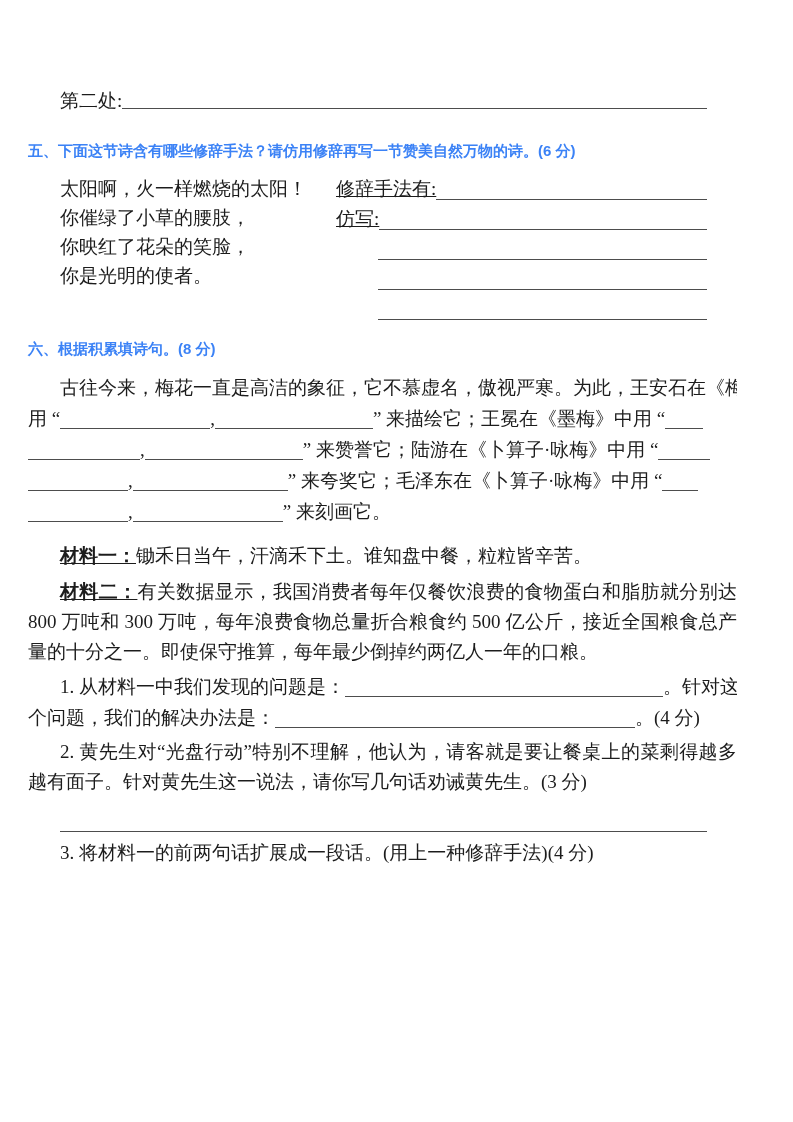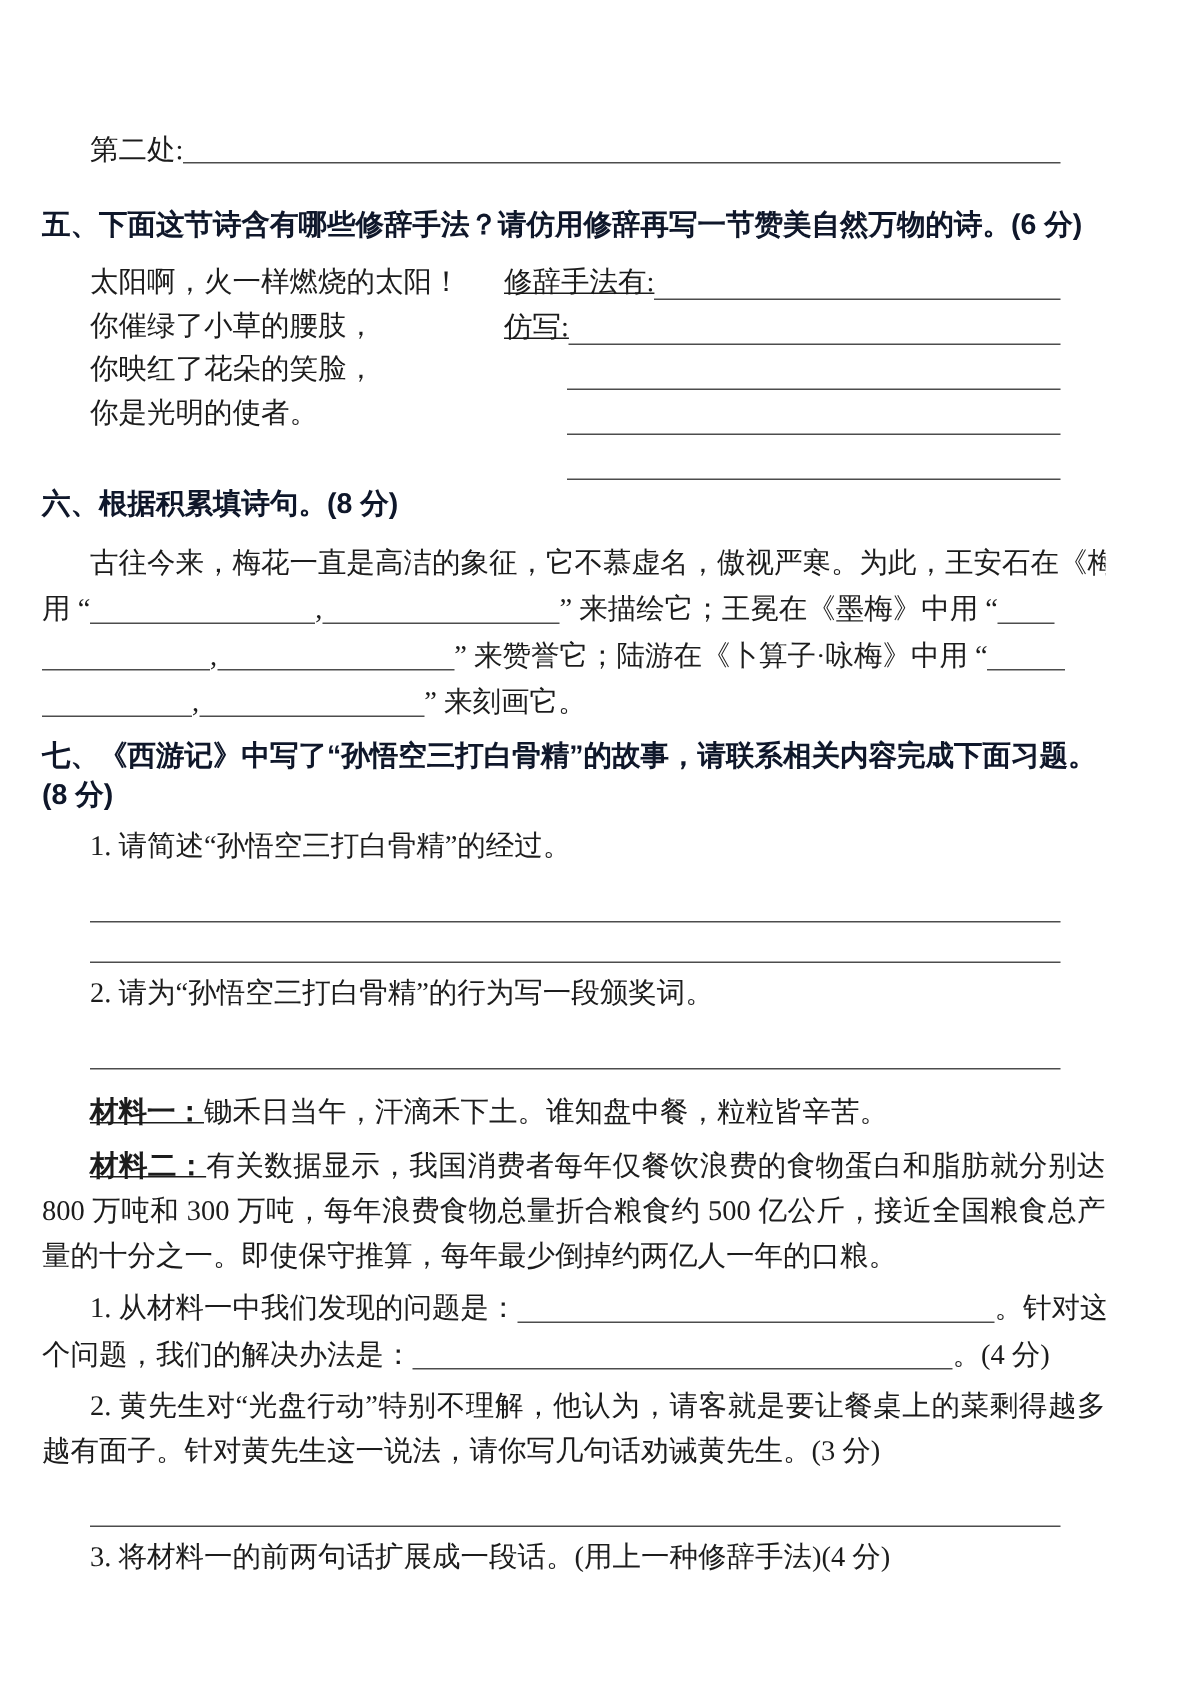"五、下面这节诗含有哪些修辞手法？请仿用修辞再写一节赞美自然万物的诗。(6 分)" .sec-title { color: #0f172a -> #3b82f6; font-size: 19px -> 15px }
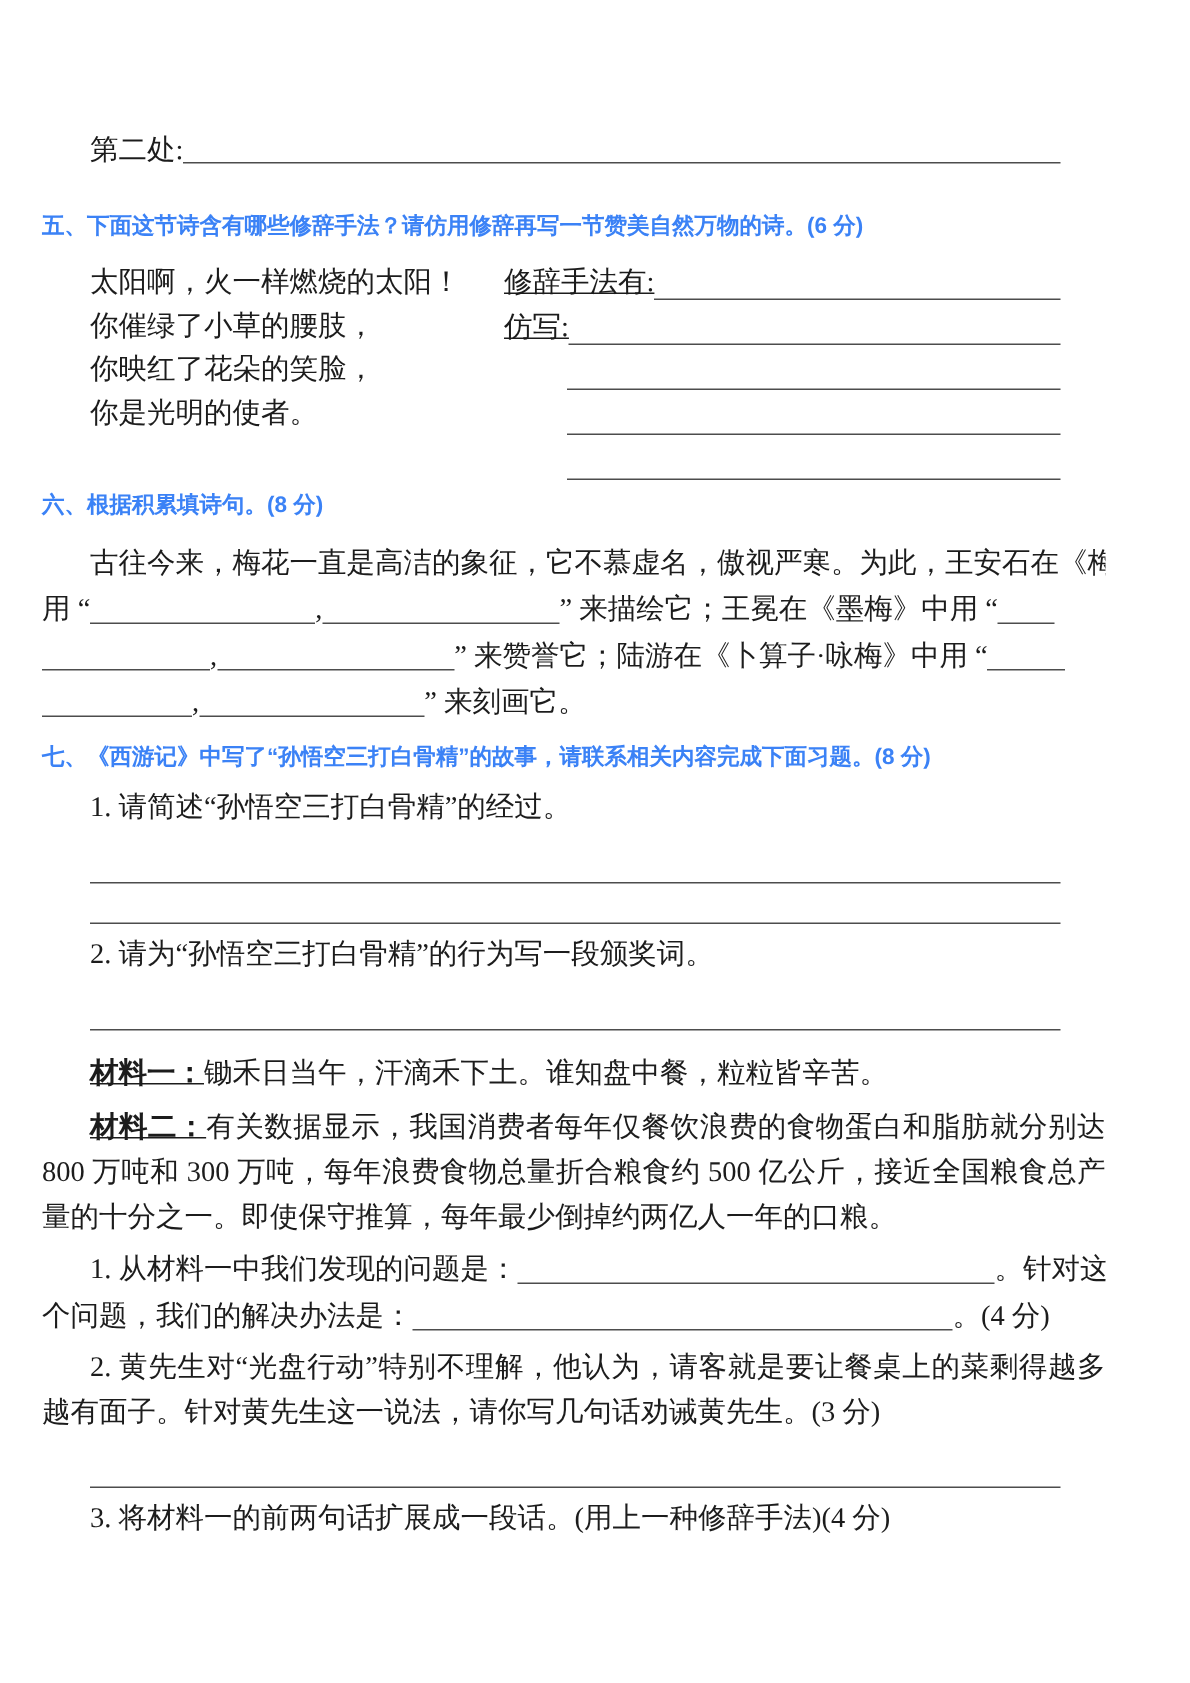"六、根据积累填诗句。(8 分)" .sec-6 { margin-top: none -> 12px }
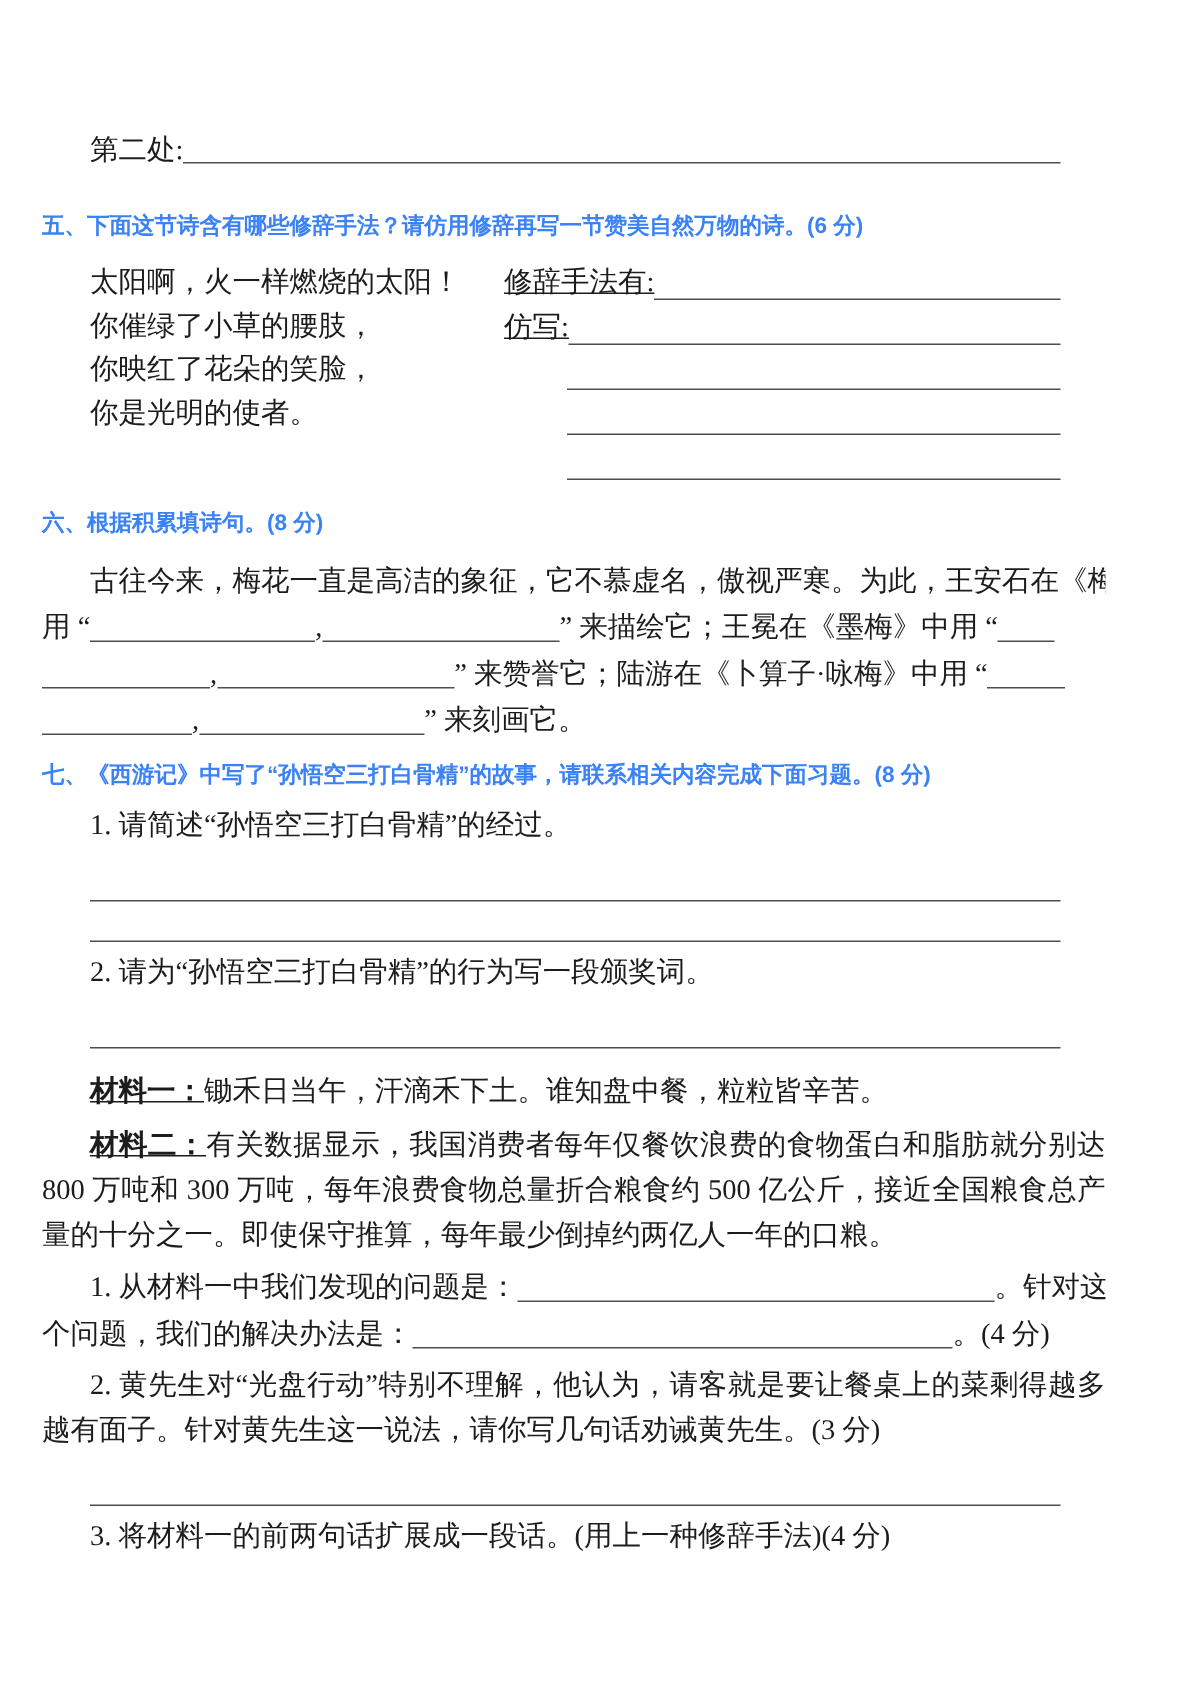", ” 来夸奖它；毛泽东在《卜算子·咏梅》中用 “" div.seg-line { html: none -> <div><span></span><span>,</span><span></span><span>” 来夸奖它；毛泽东在《卜算子·咏梅》中用 “</span><span></span></div> }
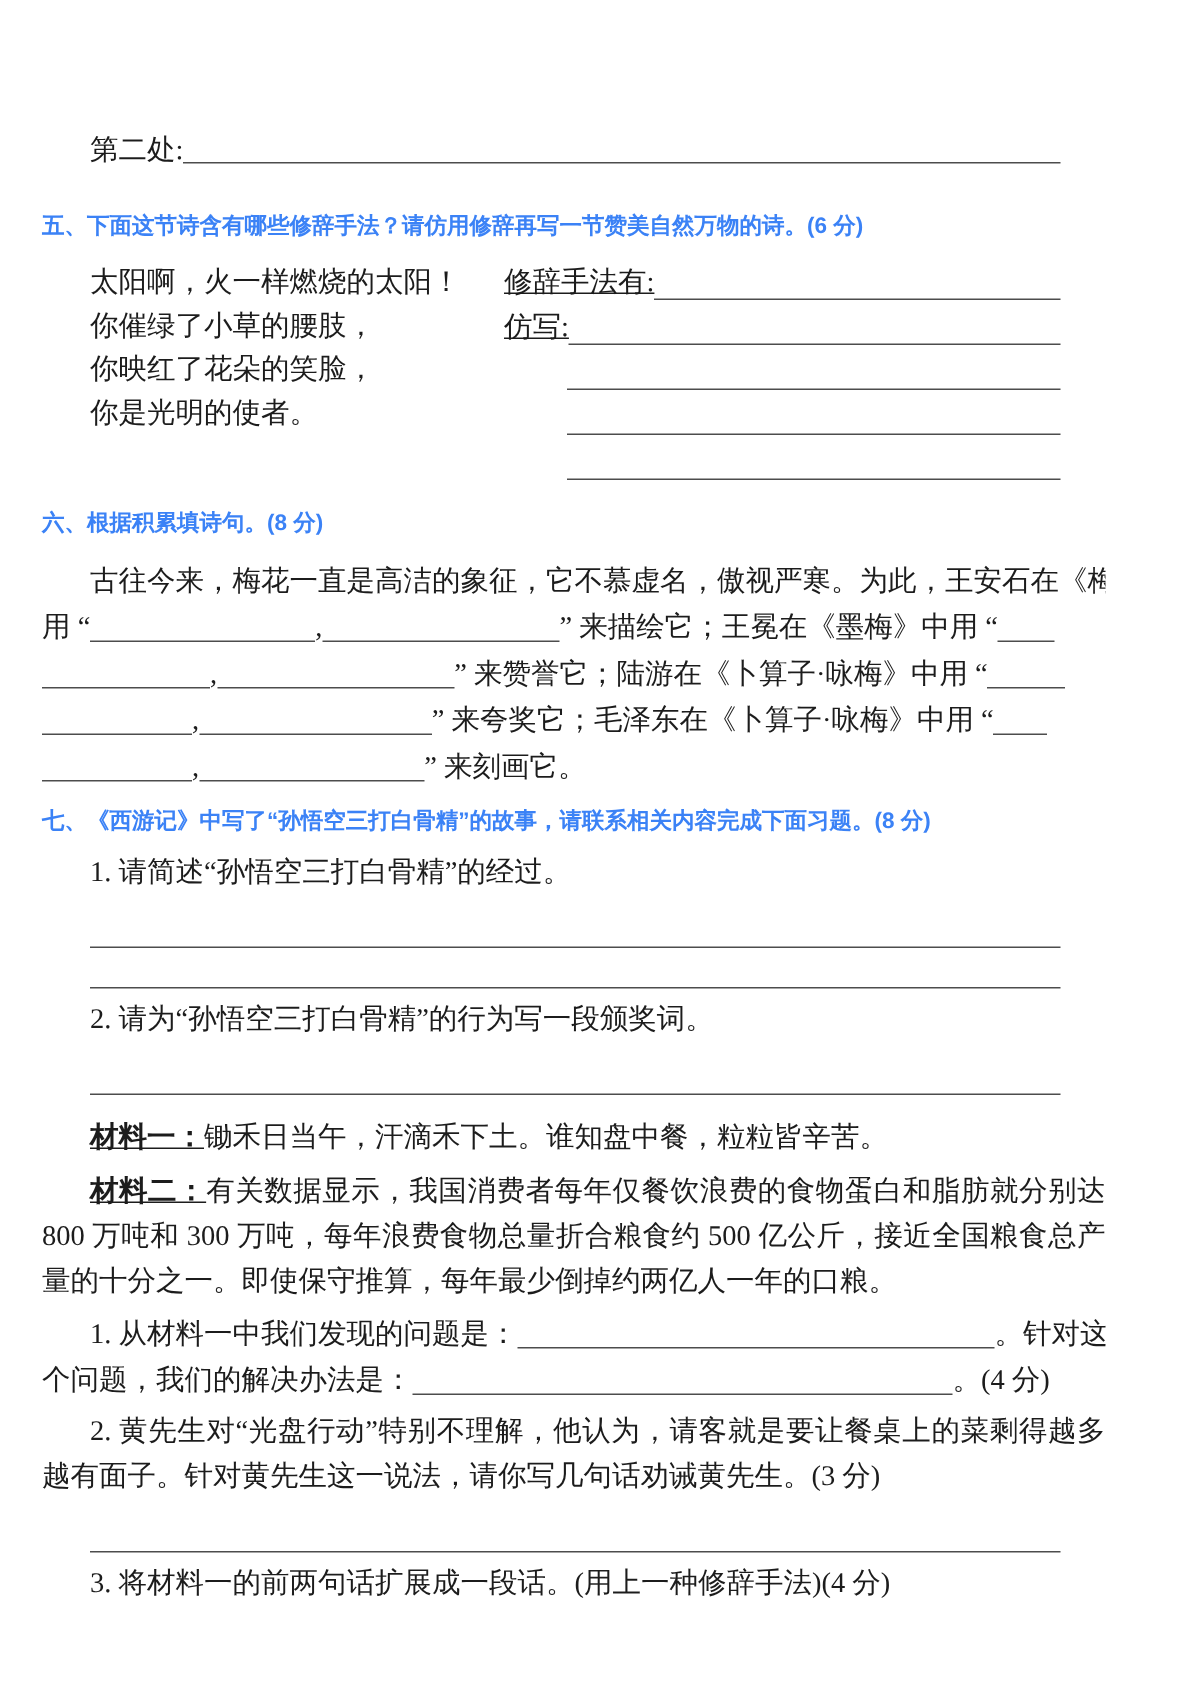"七、《西游记》中写了“孙悟空三打白骨精”的故事，请联系相关内容完成下面习题。(8" section.sec-7 { html: <section> <h2>七、《西游记》中写了“孙悟空三打白骨精”的故事，请联系相关内容完成下面习题。(8 分)</h2> <p>1. 请简述“孙悟空三打白骨精”的经过。</p> <div> <span></span> </div> <div> <span></span> </div> <p>2. 请为“孙悟空三打白骨精”的行为写一段颁奖词。</p> <div> <span></span> </div> </section> -> none }
